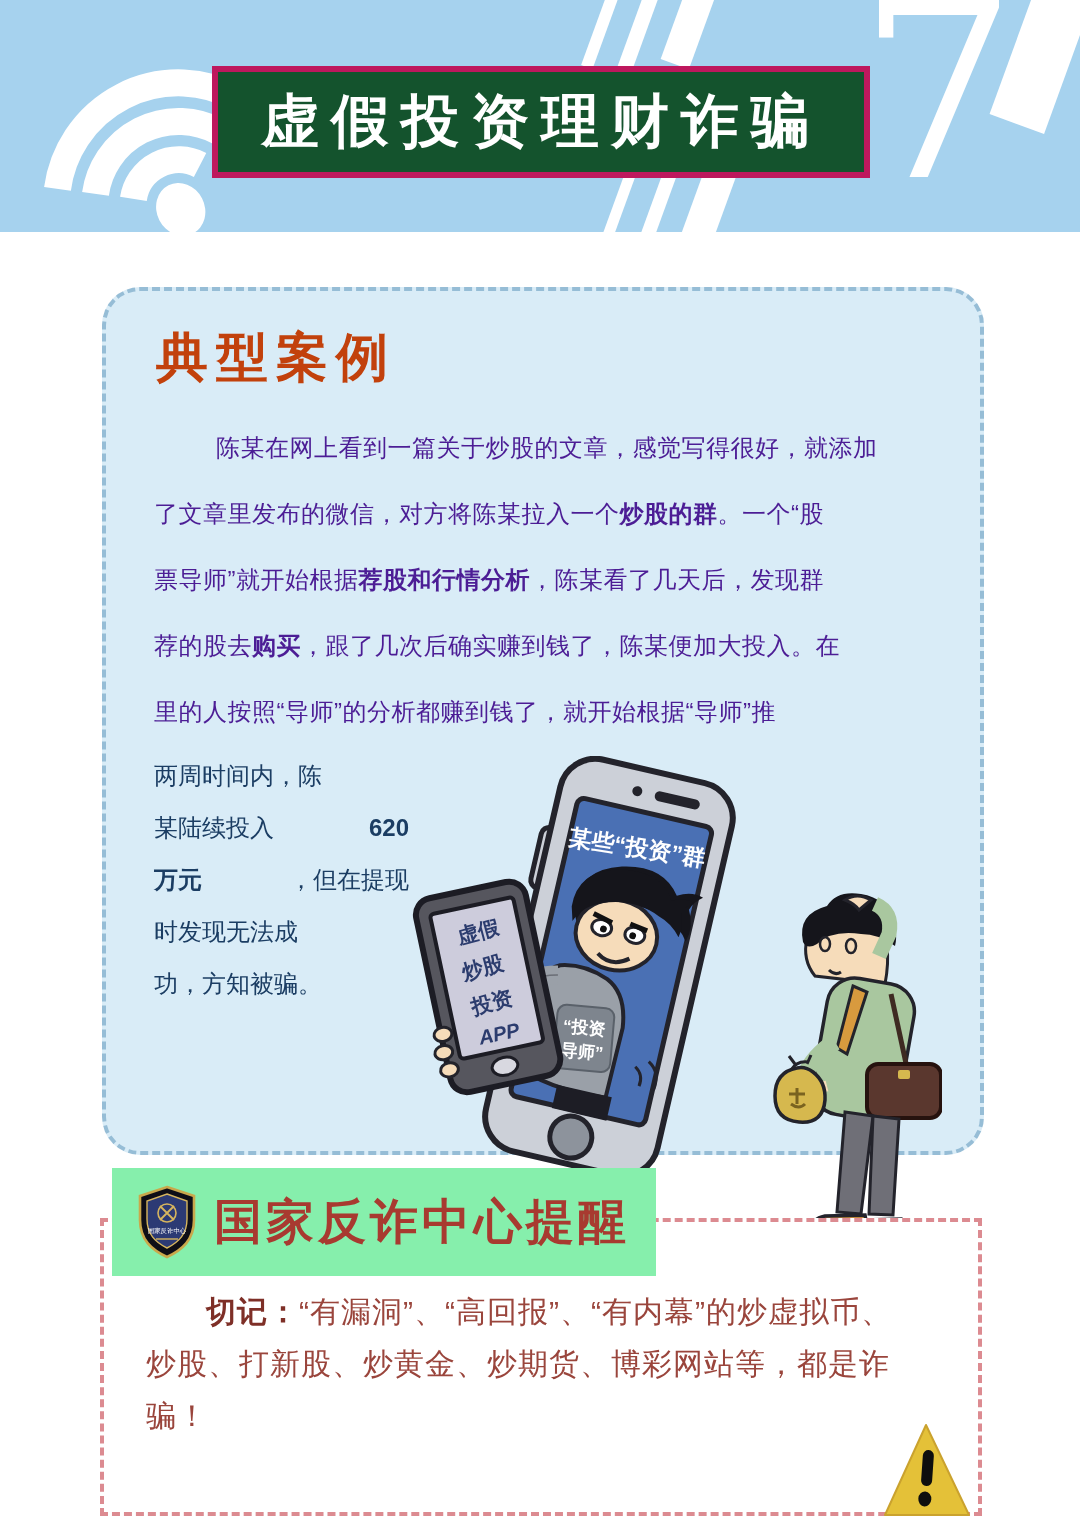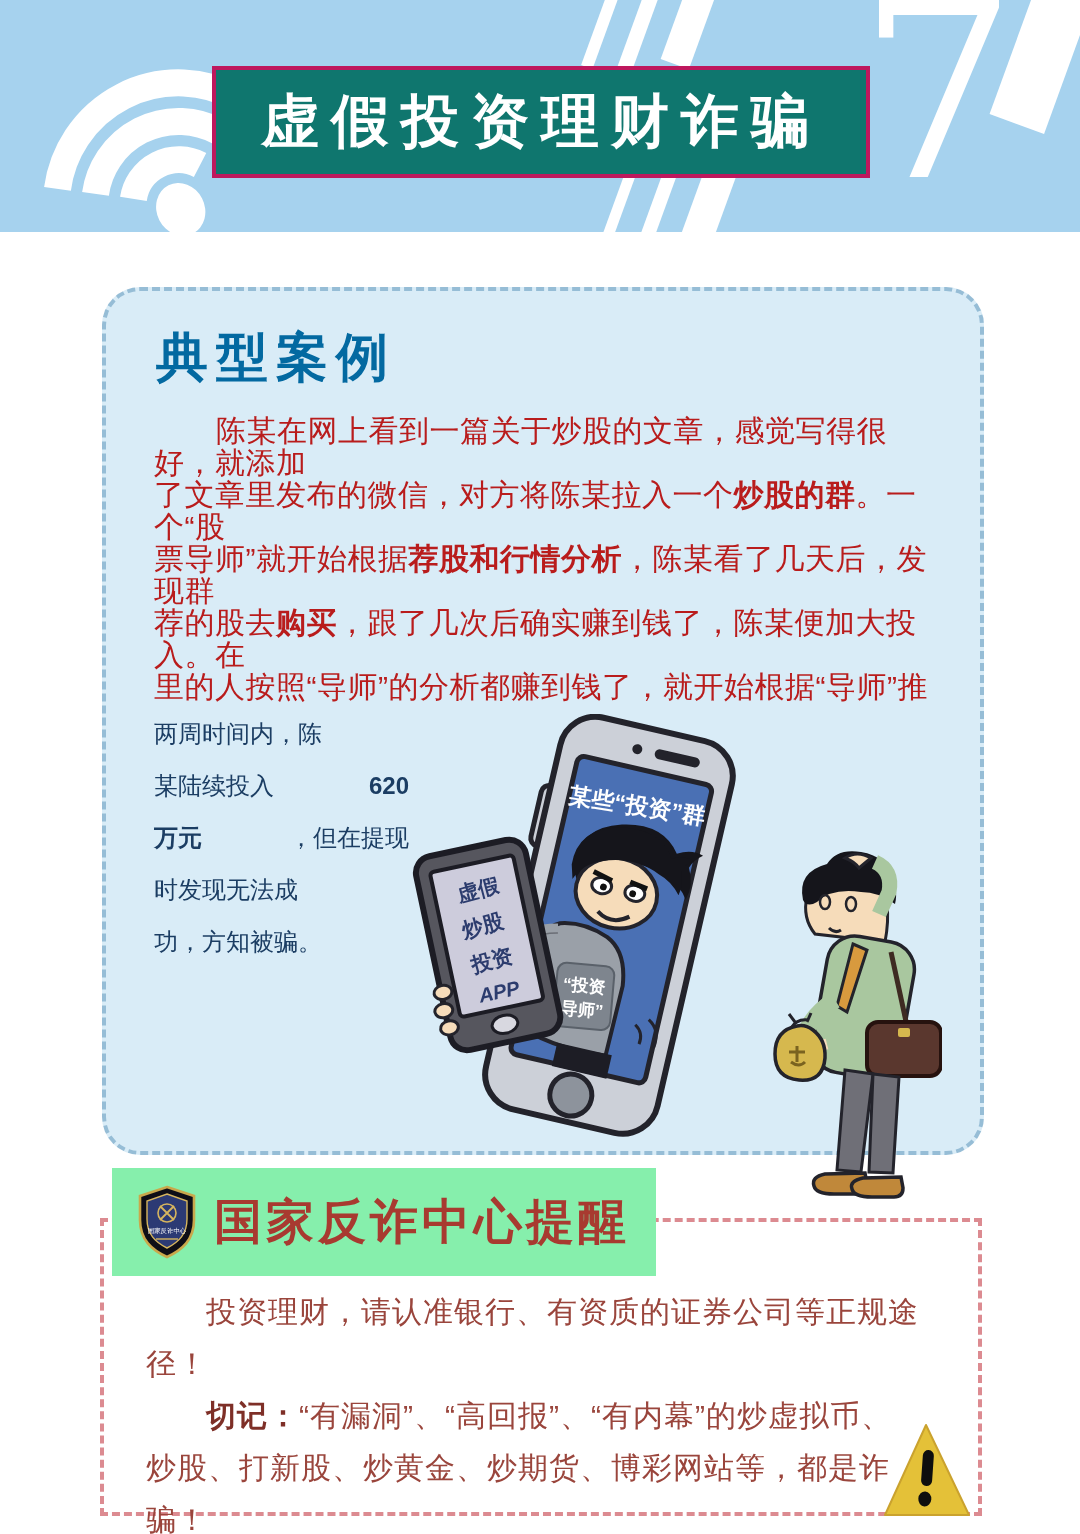"虚假投资理财诈骗" .title-box { background: #0f766e -> #14532d; border: 4px solid #be185d -> 6px solid #be185d }
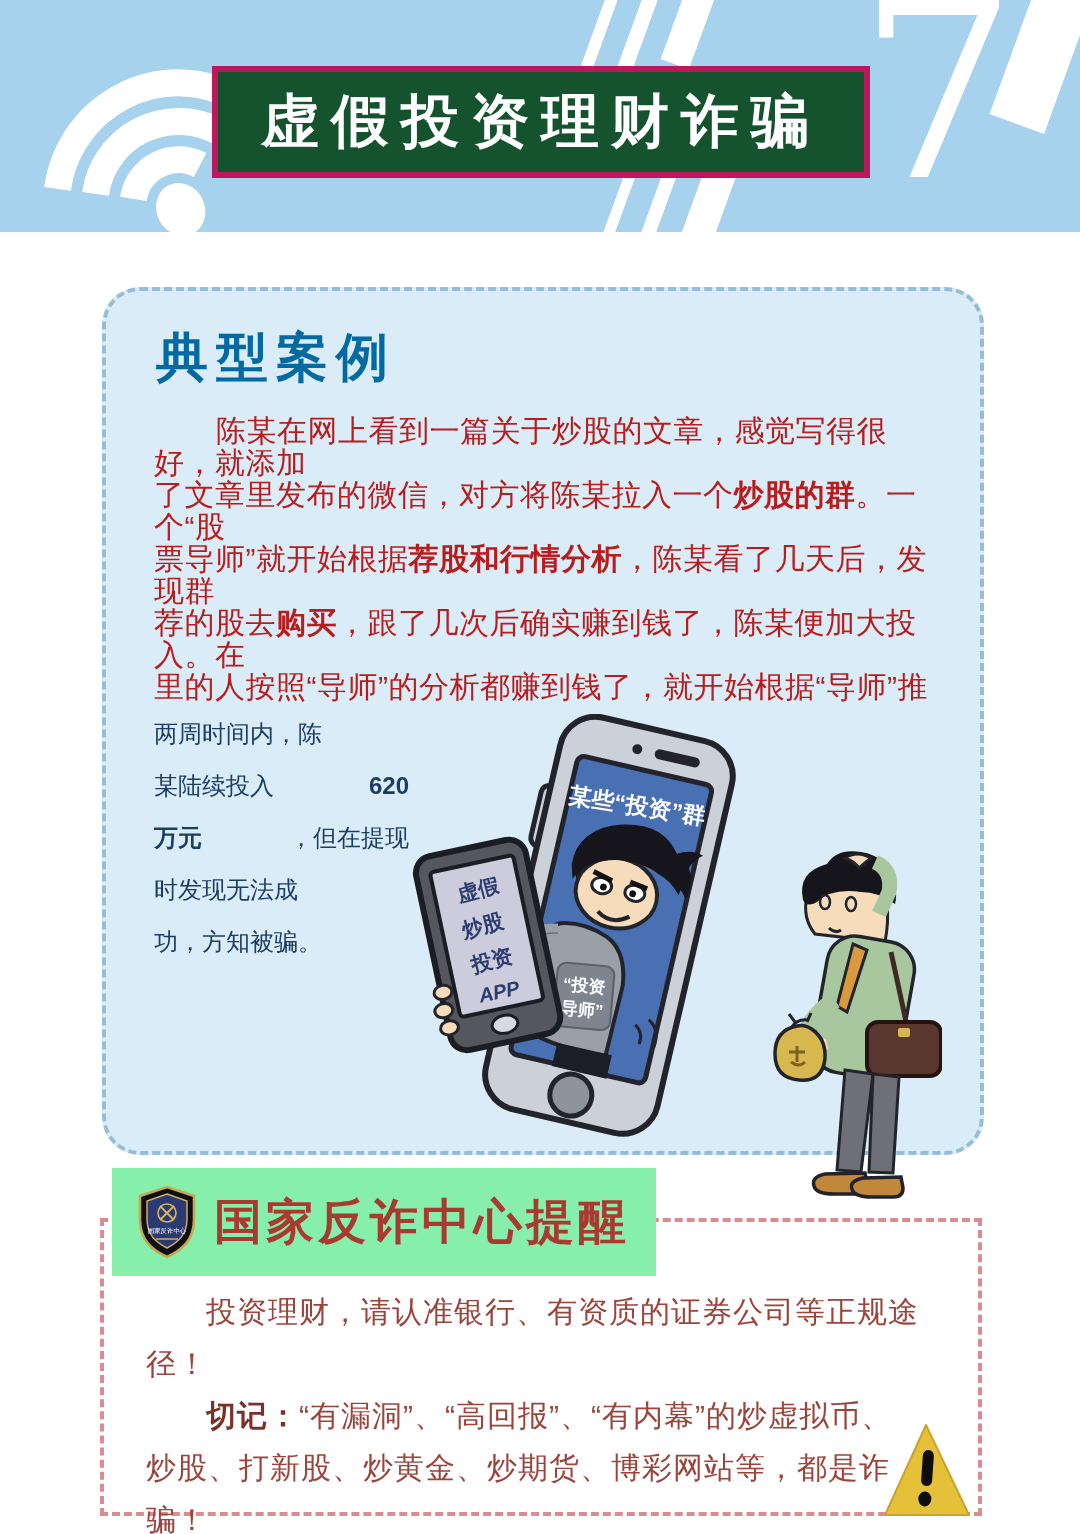"典型案例" .case-title { color: #0369a1 -> #c2410c }
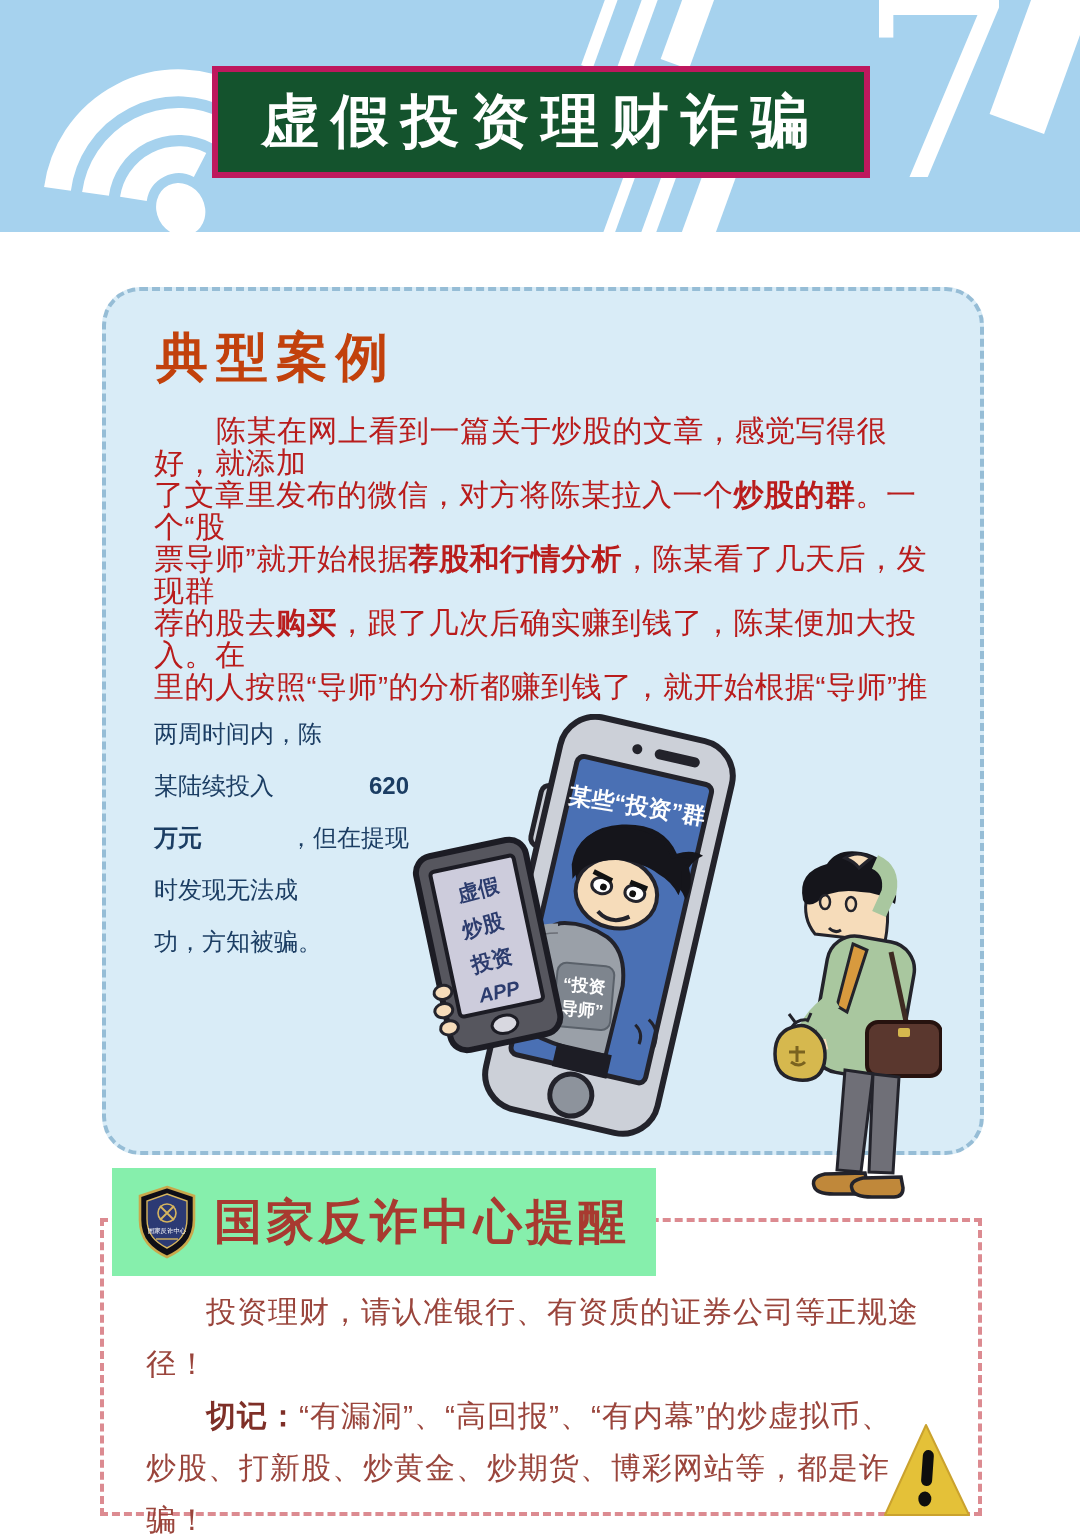"陈某在网上看到一篇关于炒股的文章，感觉写得很好，就添加" .case-text { color: #b91c1c -> #4c1d95; font-size: 30px -> 24px; line-height: 32px -> 66px }
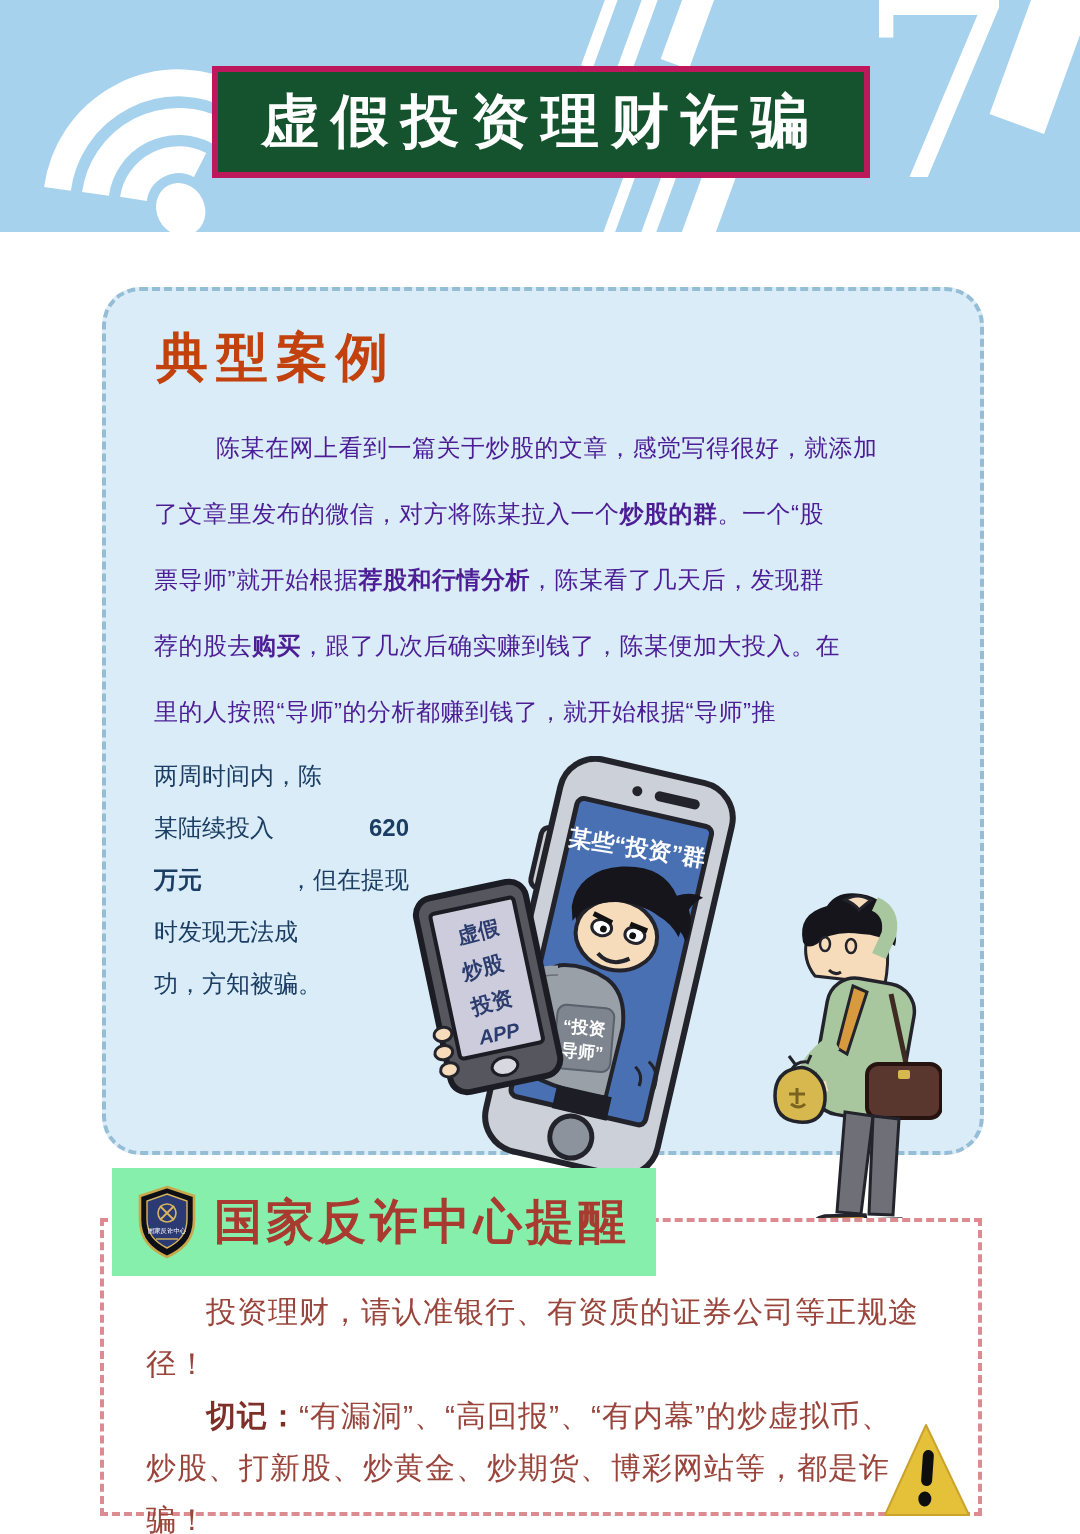"投资理财，请认准银行、有资质的证券公司等正规途径！" div.indent { html: <div><span>投资理财，请认准银行、有资质的证券公司等正规途径！</span></div> -> none }
